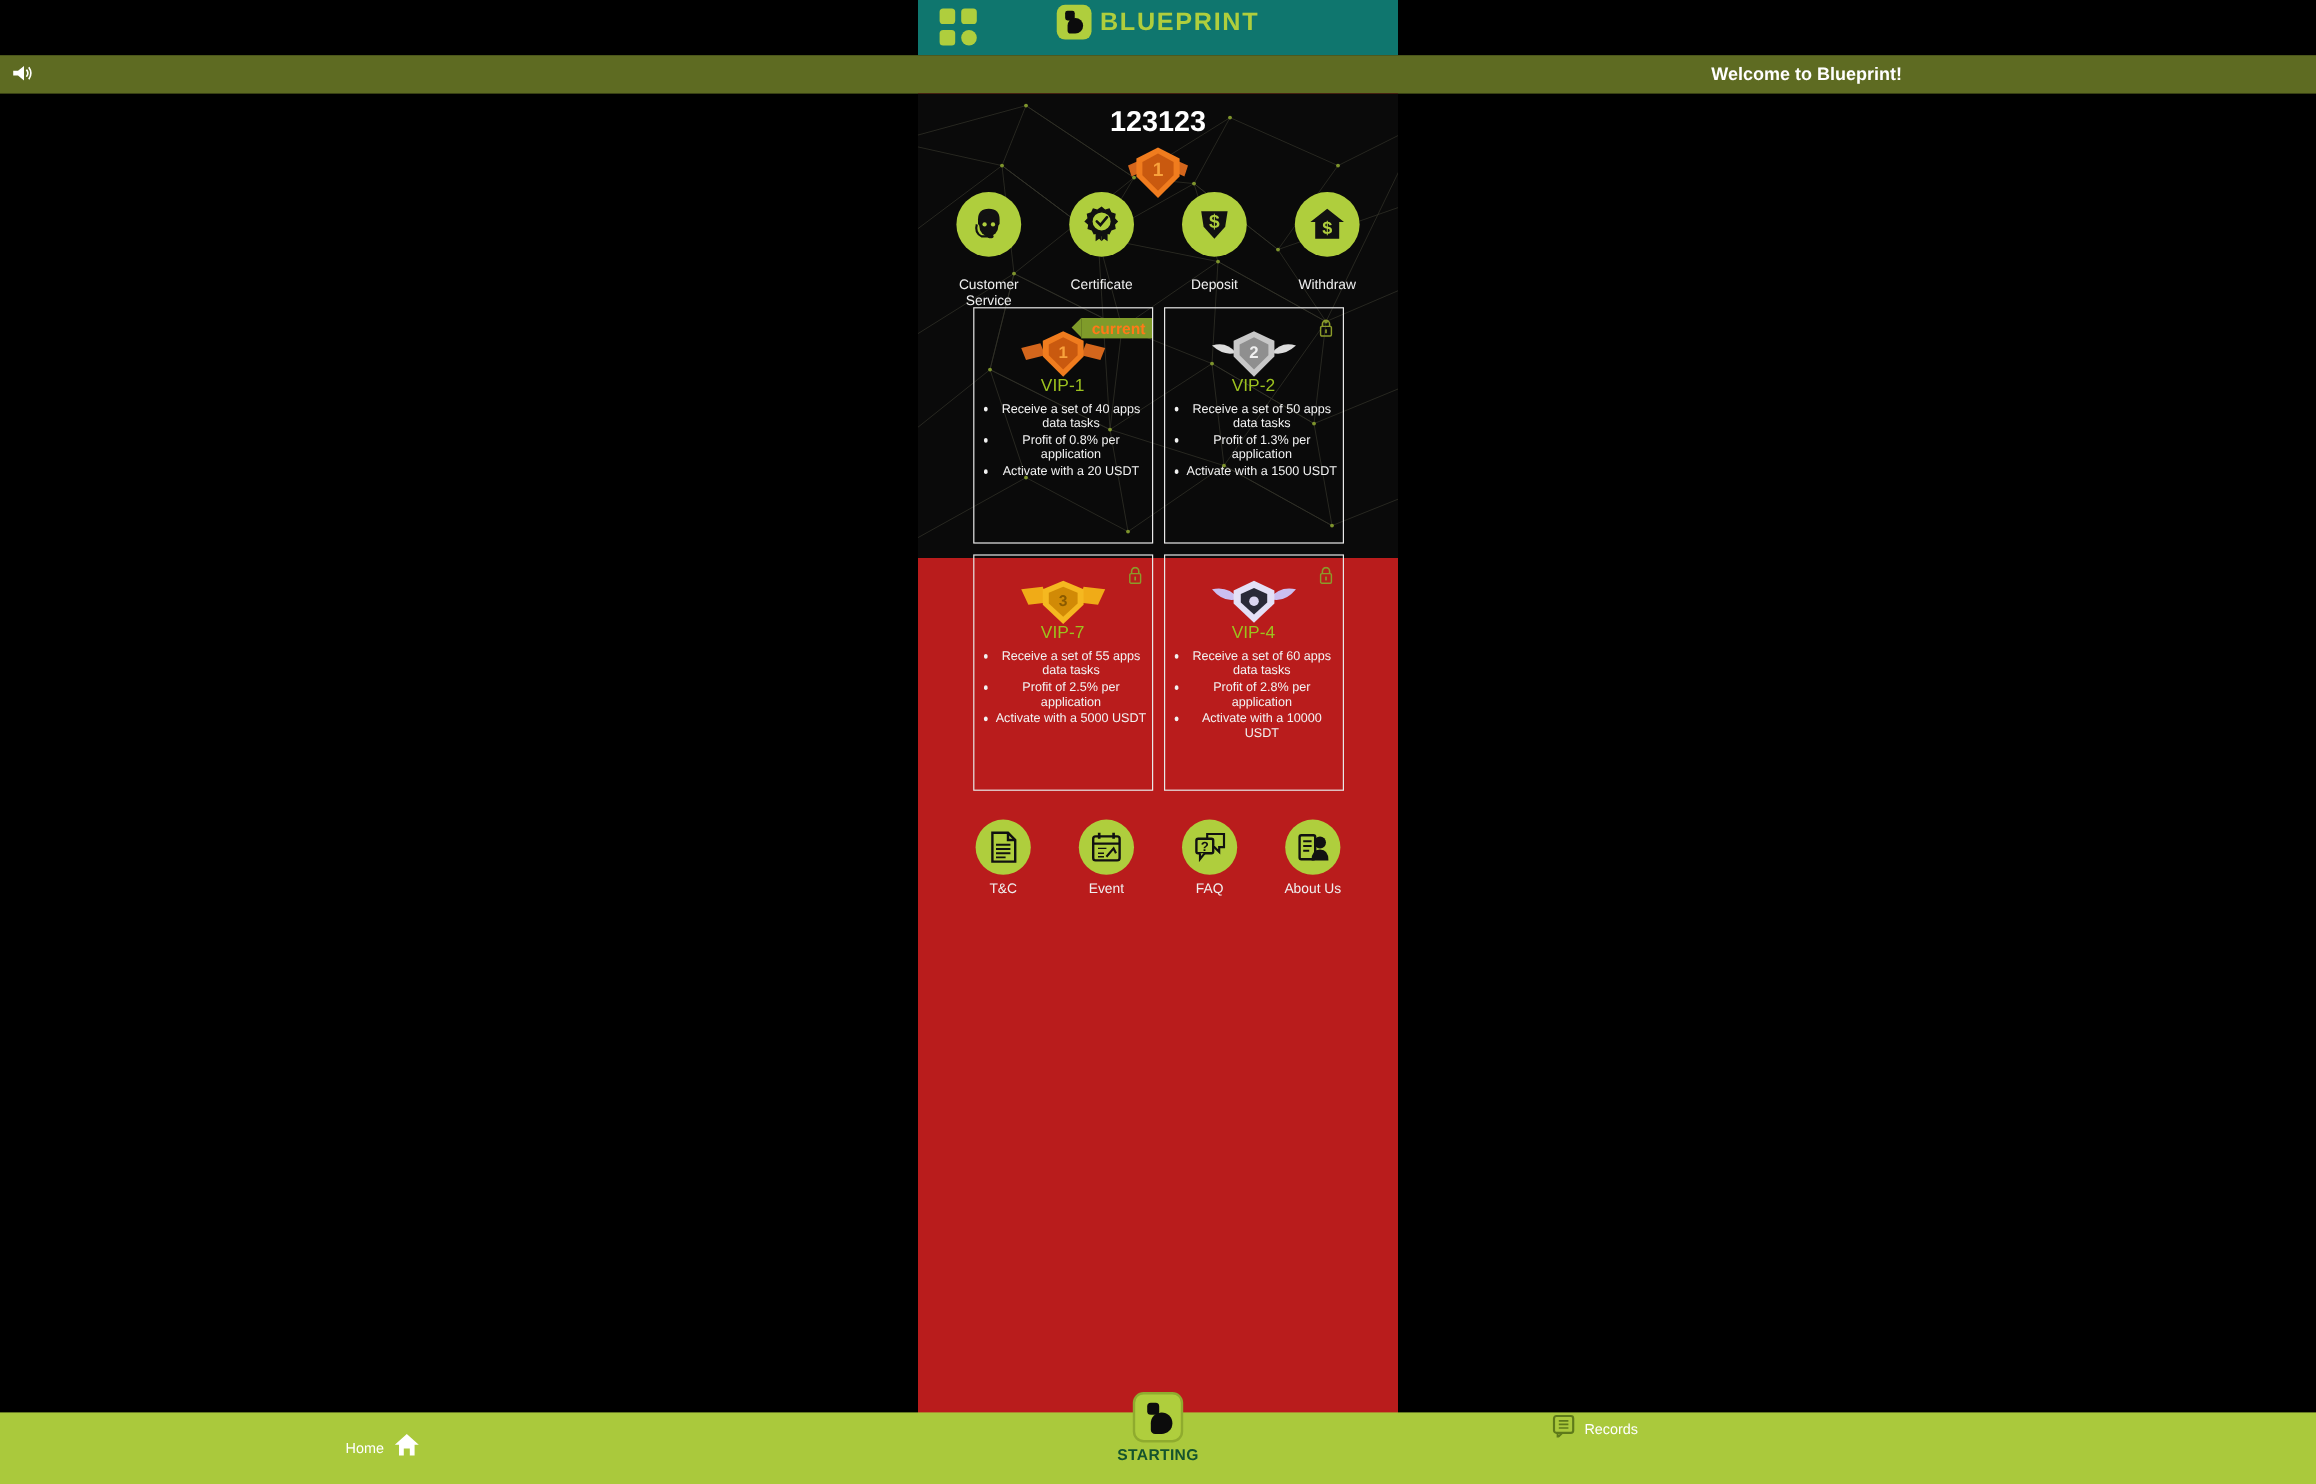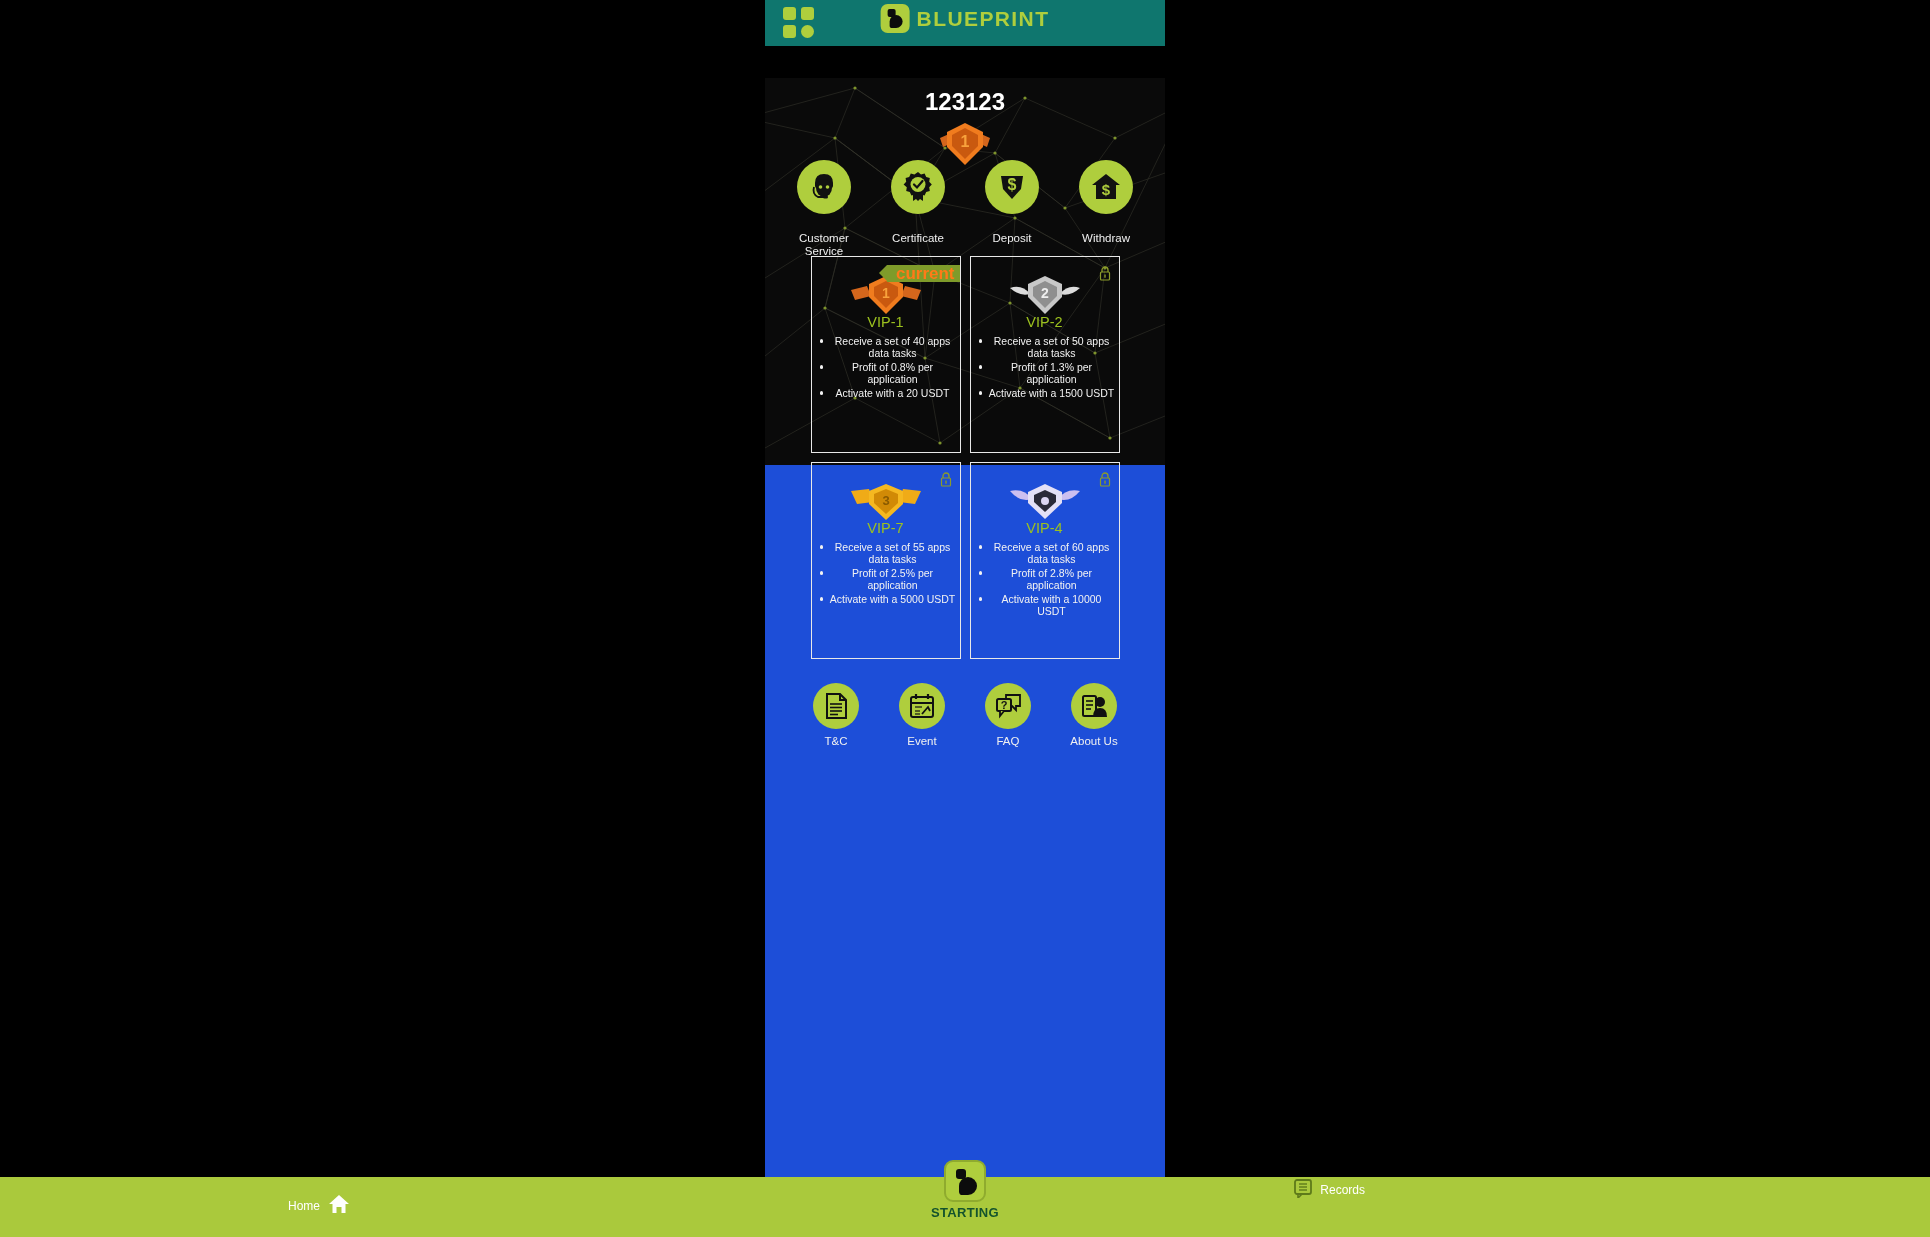"Welcome to Blueprint!" div.notice { html: none -> <div> <span> <svg> <path></path> <path></path> <path></path> </svg> </span> <div>Welcome to Blueprint!</div> </div> }
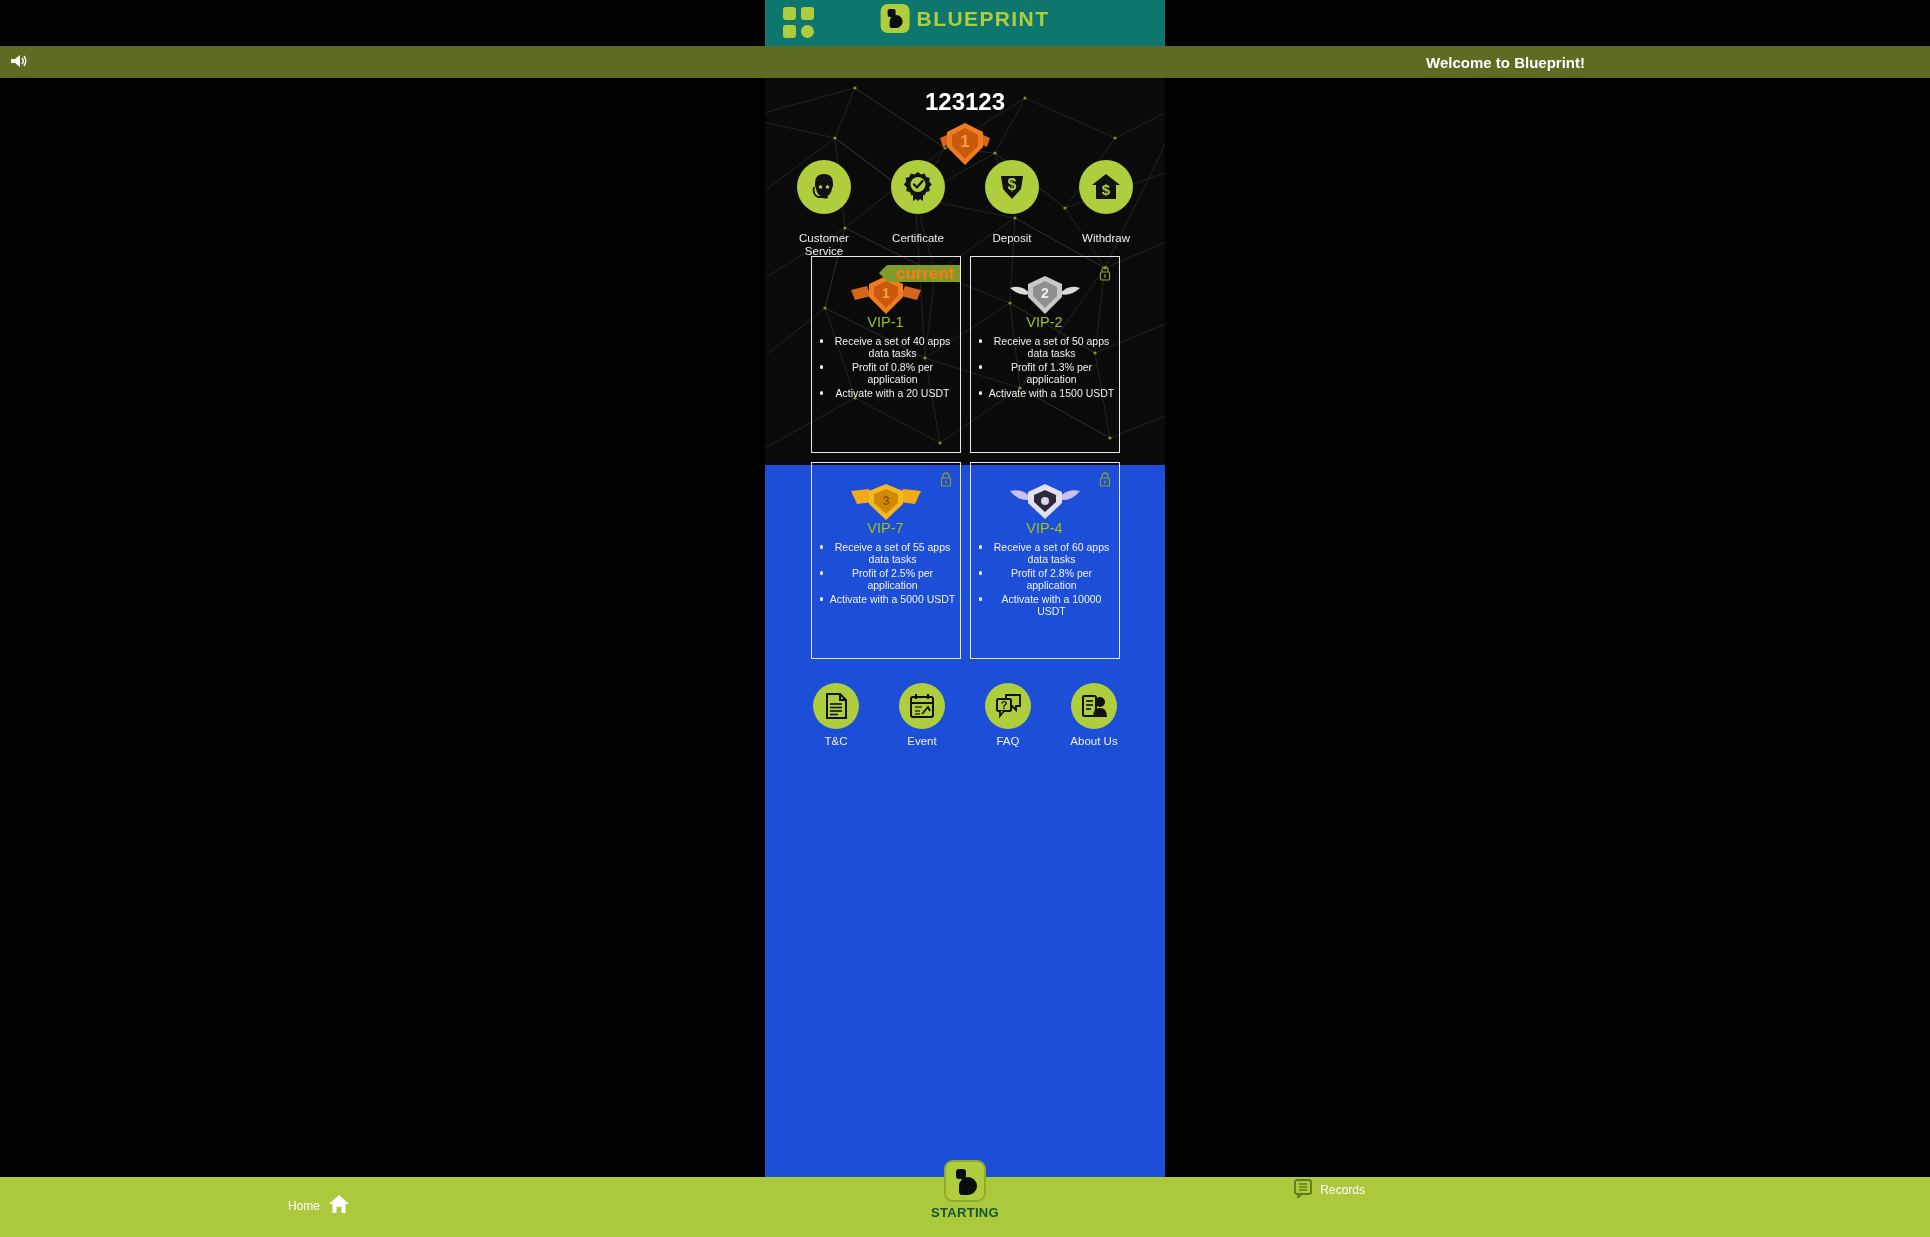"123123" .column { background: #1d4ed8 -> #b91c1c }
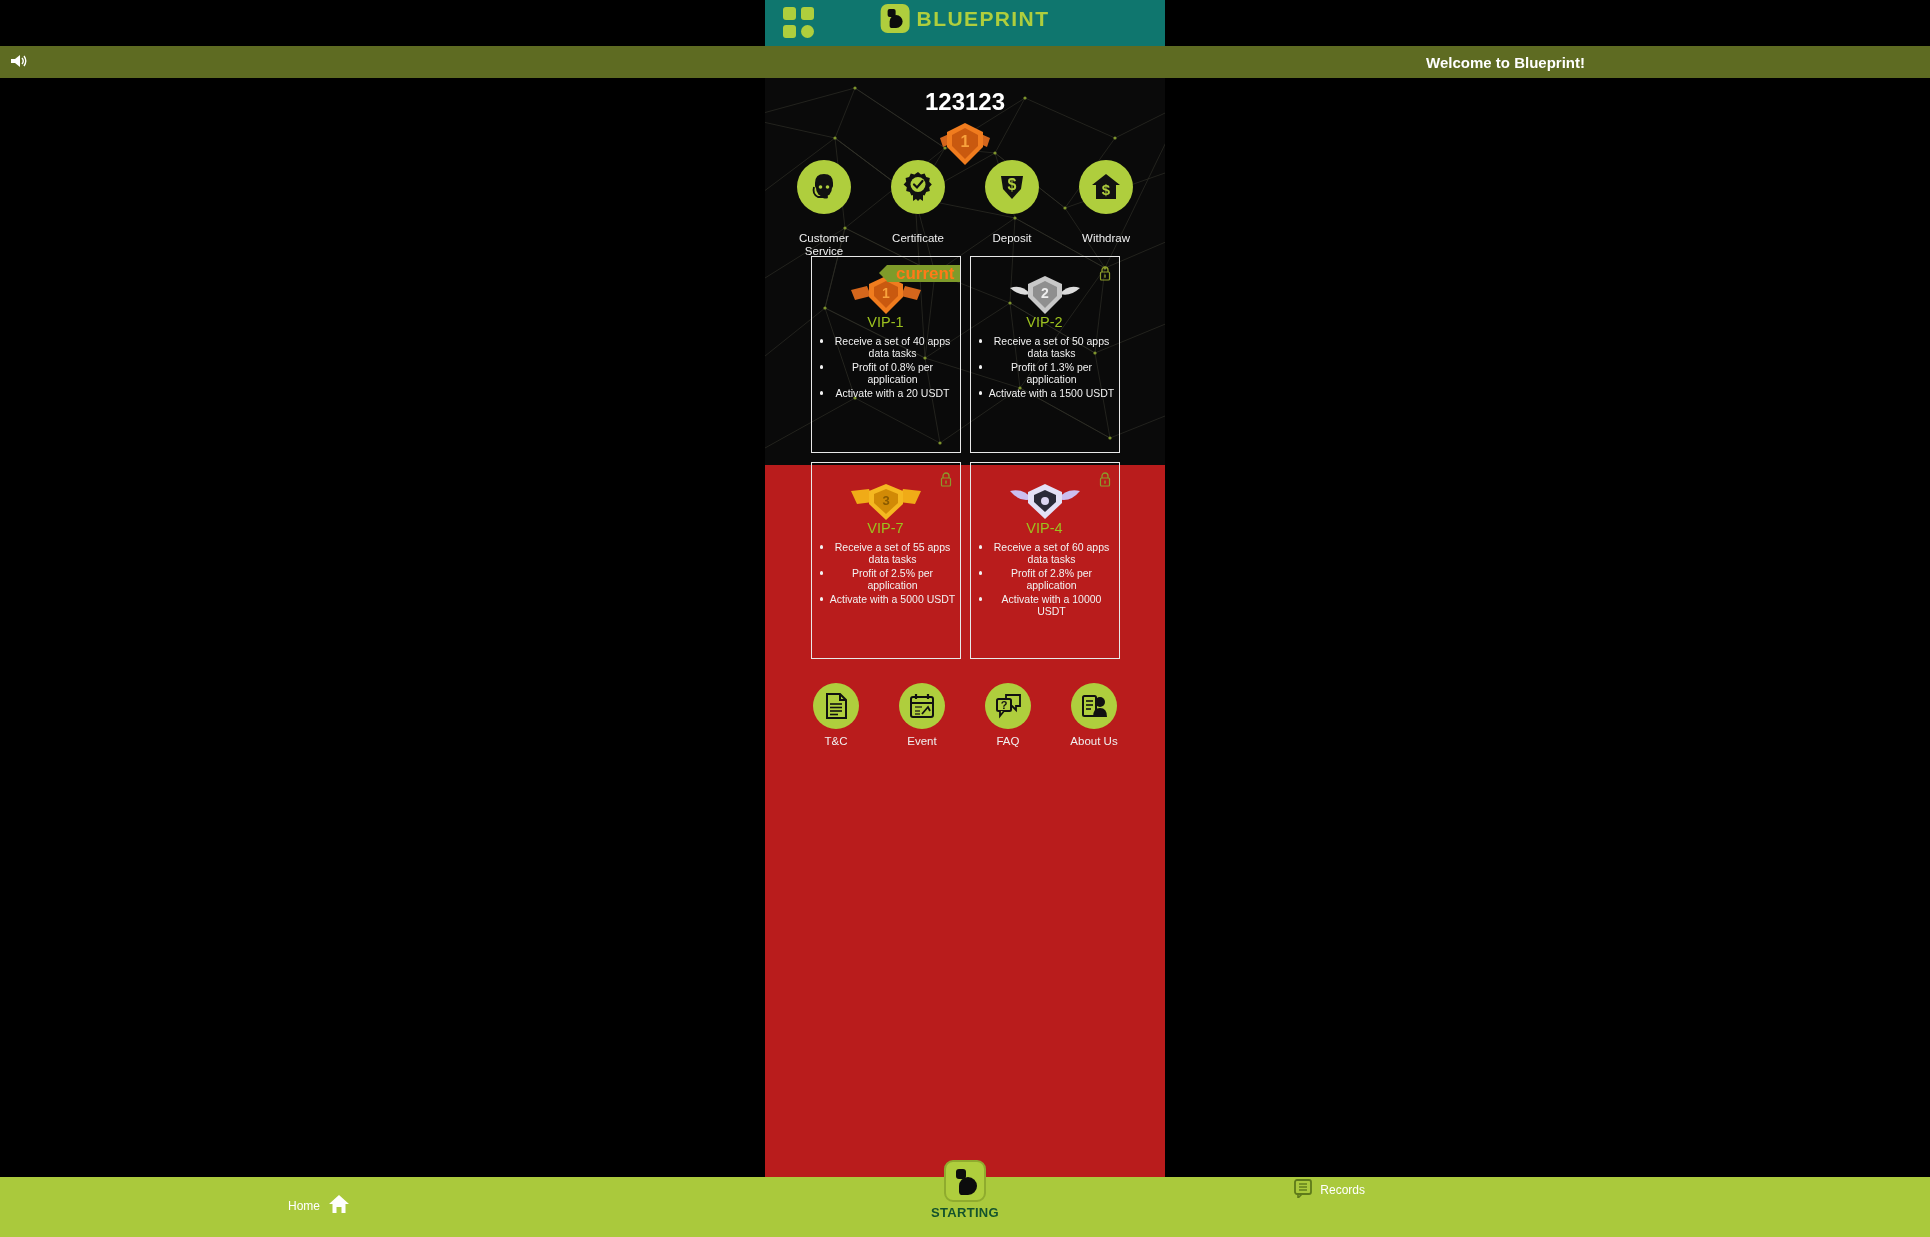"current" .current-flag { font-size: 17px -> 13px }
